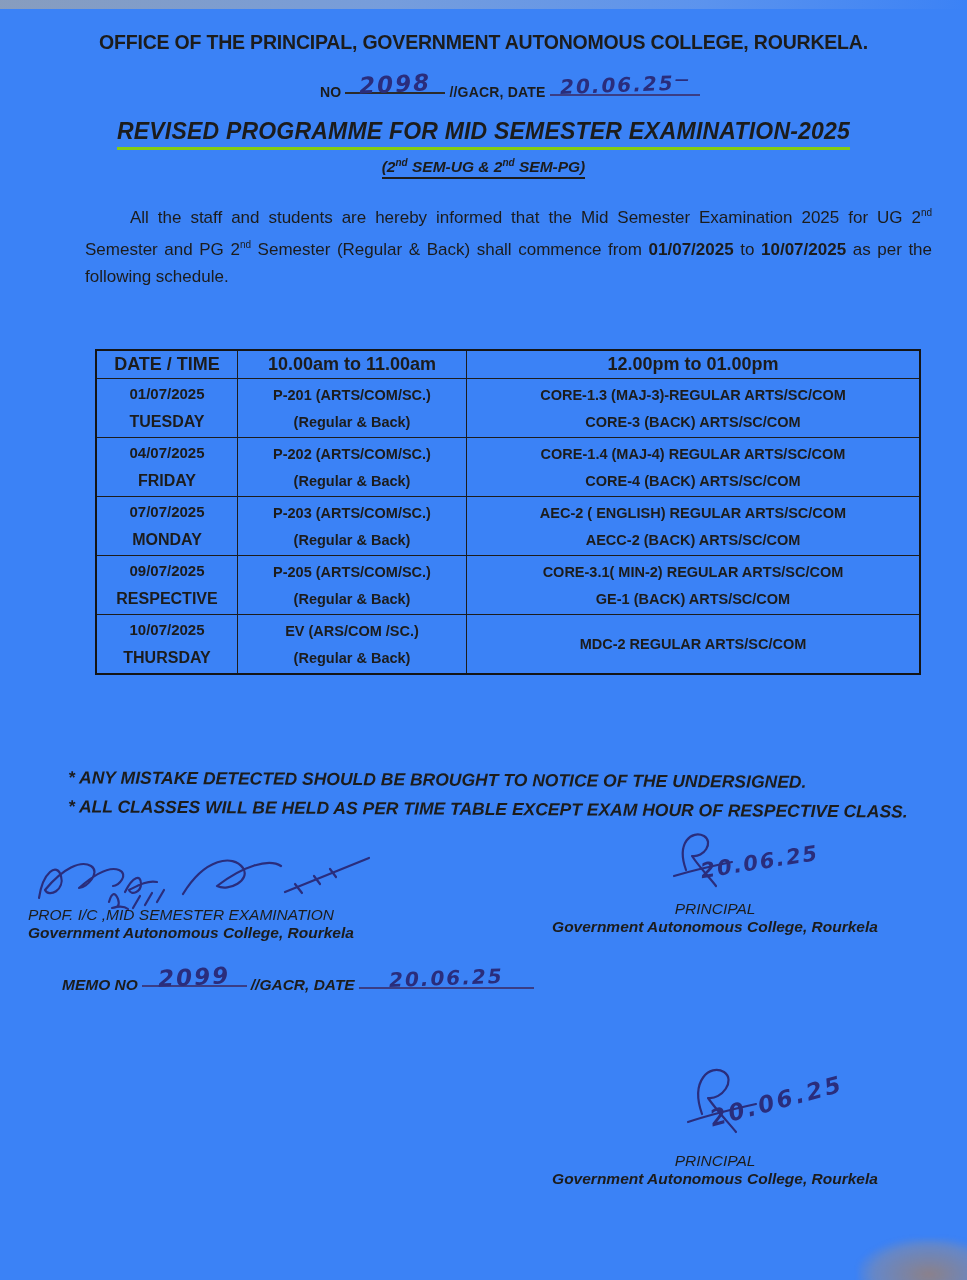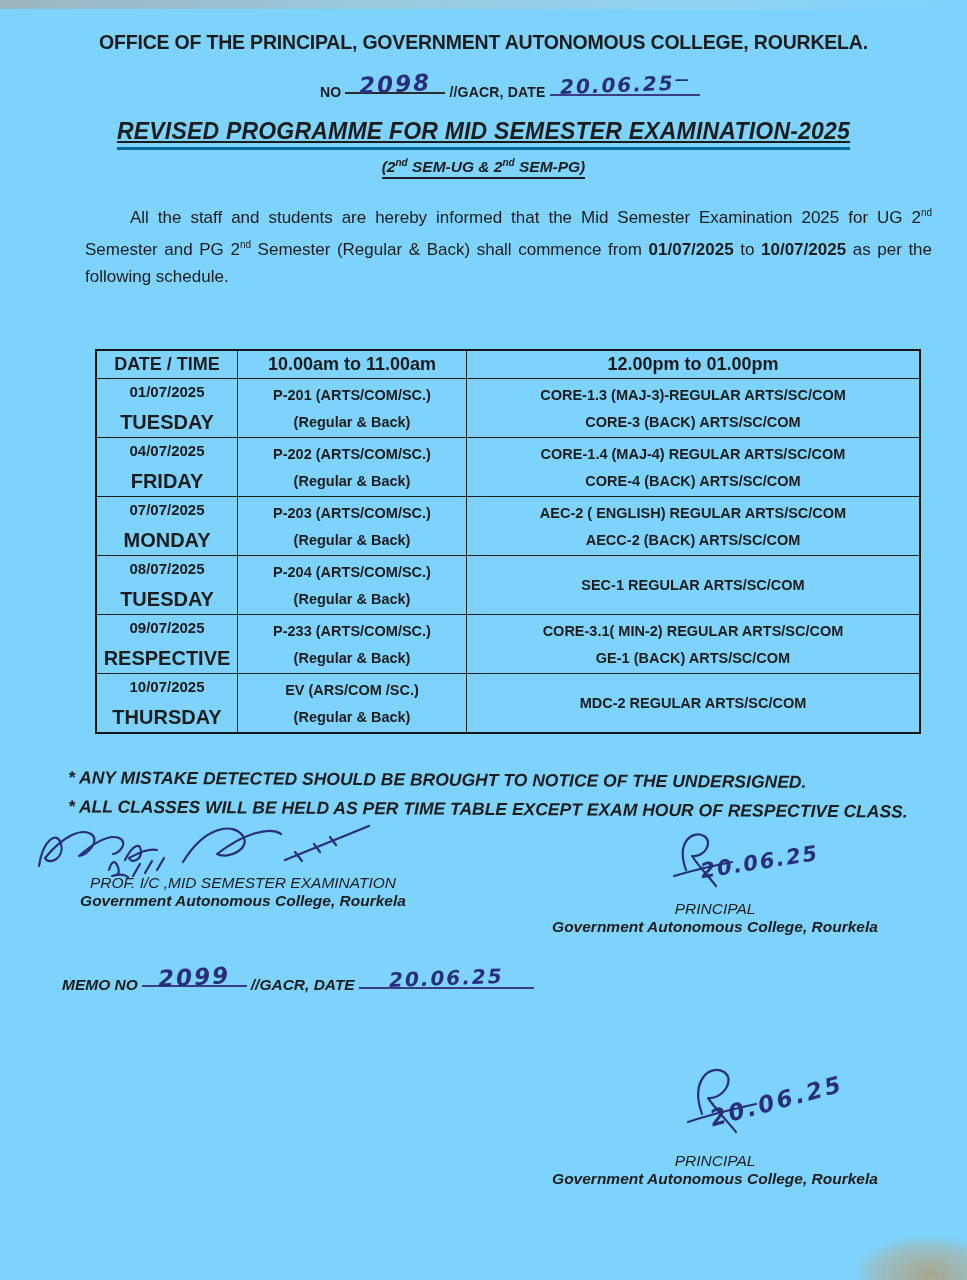"OFFICE OF THE PRINCIPAL, GOVERNMENT" .sheet { background: #7dd3fc -> #3b82f6 }
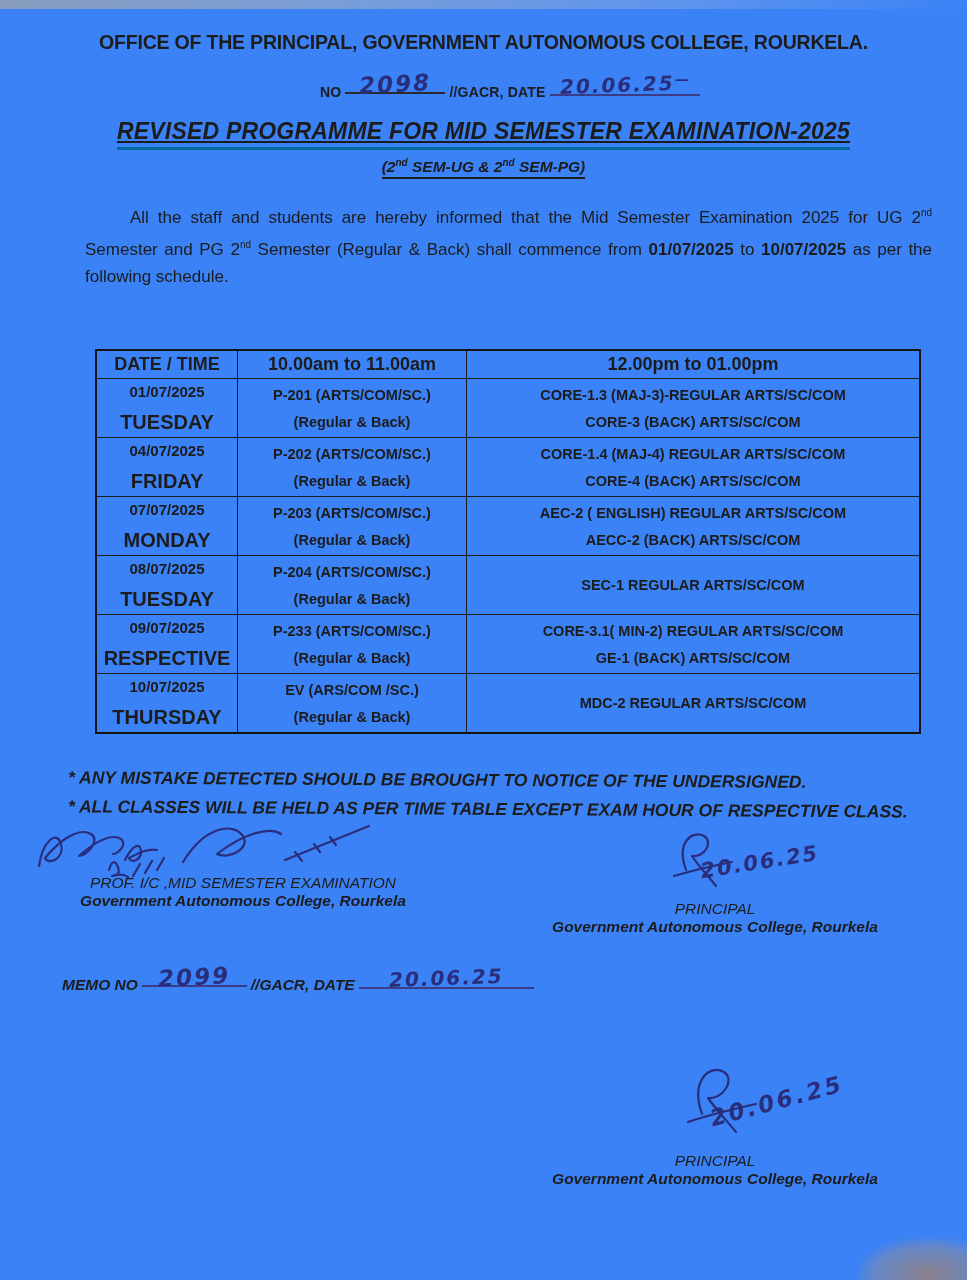"REVISED PROGRAMME FOR MID SEMESTER" .title-line { border-bottom: 3px solid #0369a1 -> 3px solid #84cc16; text-decoration: underline -> none }
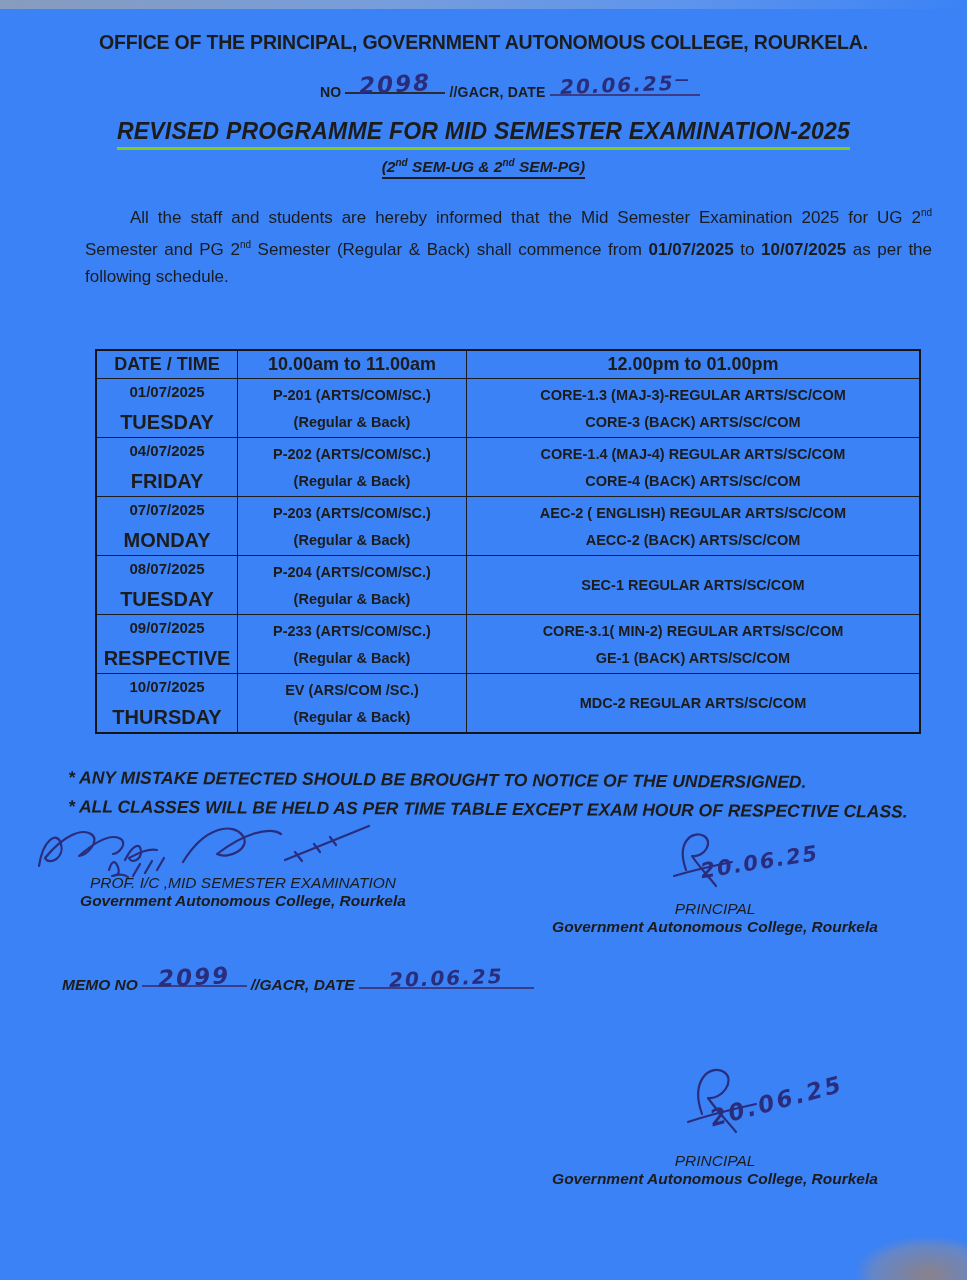"TUESDAY" .daycell { font-size: 20px -> 16px }
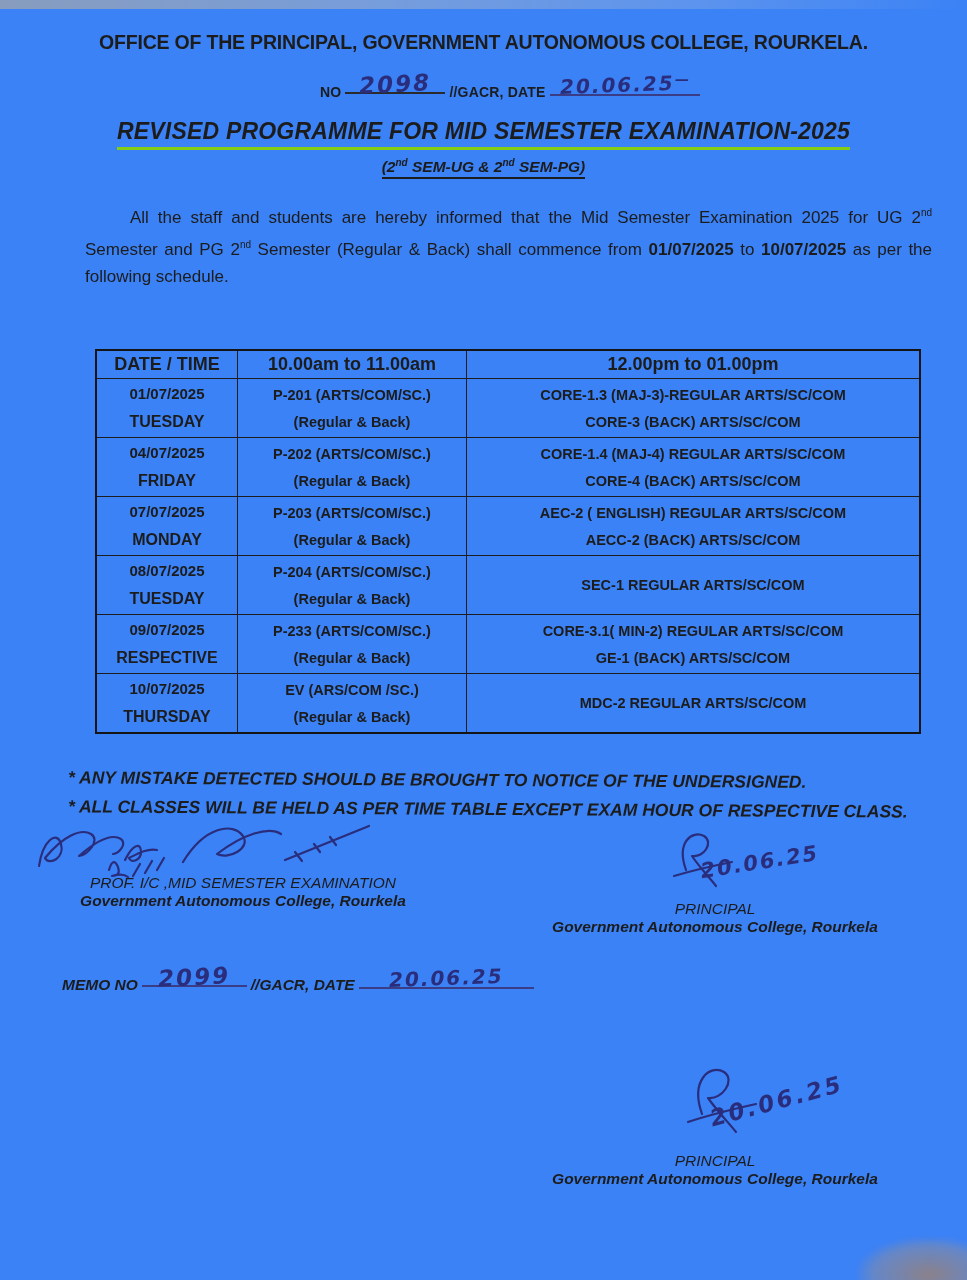"08/07/2025" tr { html: <tr> <td> <div> <div>08/07/2025</div> <div>TUESDAY</div> </div> </td> <td> <div> <div>P-204 (ARTS/COM/SC.)</div> <div>(Regular &amp; Back)</div> </div> </td> <td> <div> <div>SEC-1 REGULAR ARTS/SC/COM</div> </div> </td> </tr> -> none }
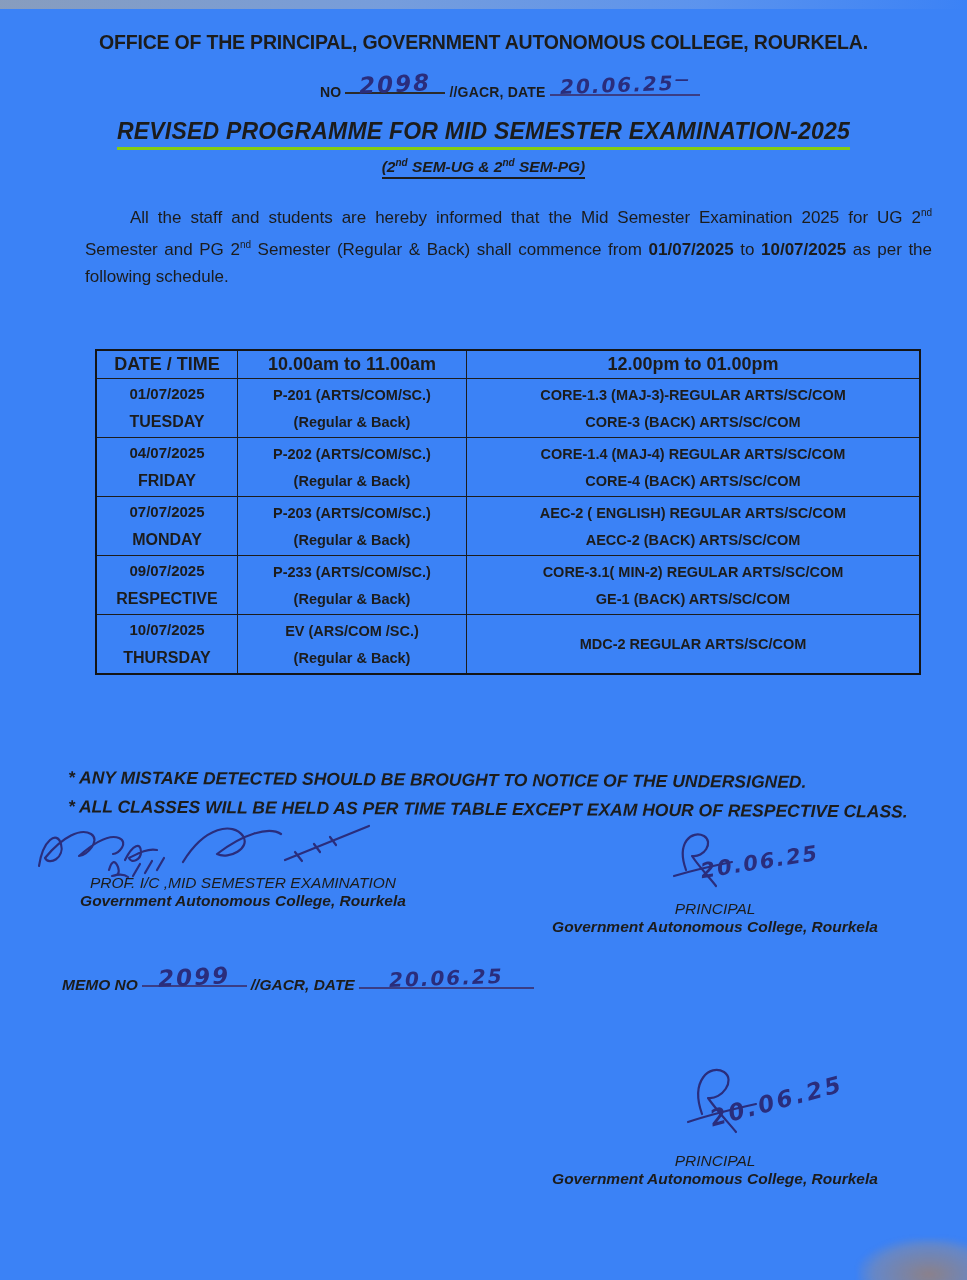"P-233 (ARTS/COM/SC.)" div { text: P-233 -> P-205 }
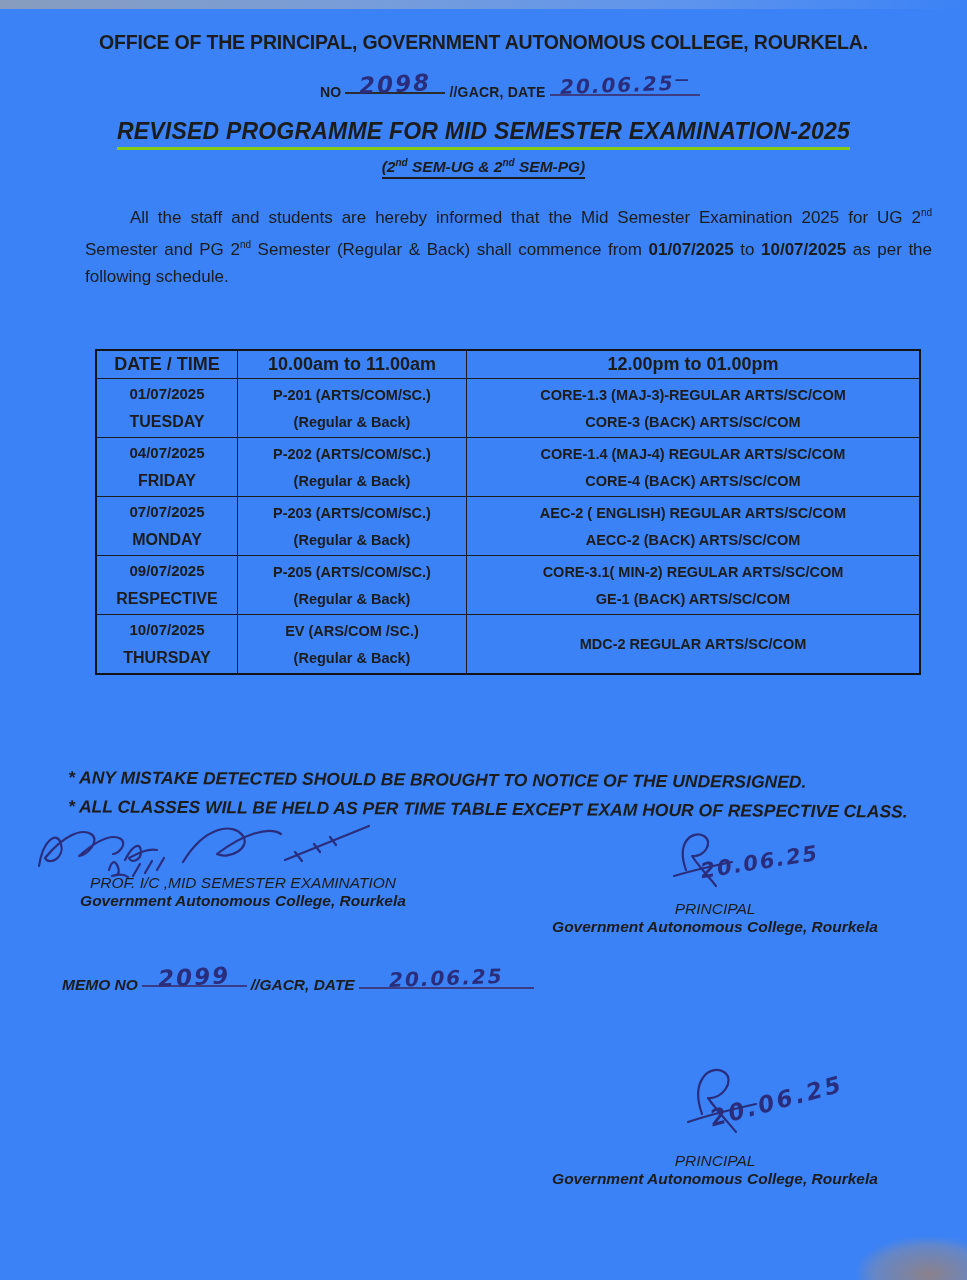"PROF. I/C ,MID SEMESTER EXAMINATION" .sig-left { text-align: center -> none; top: 816px -> 848px }
